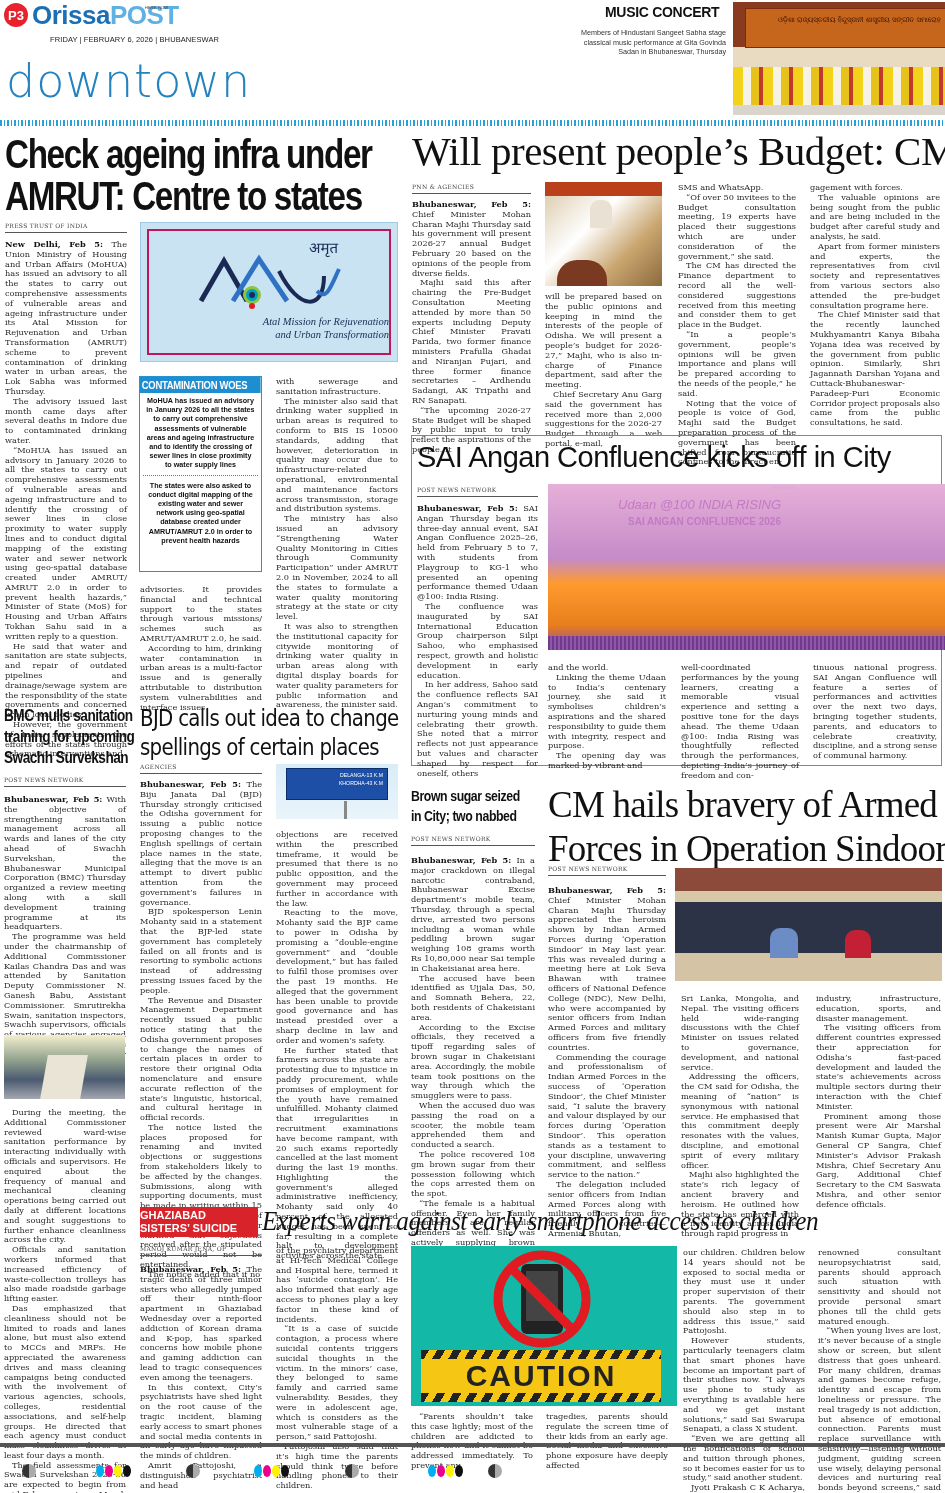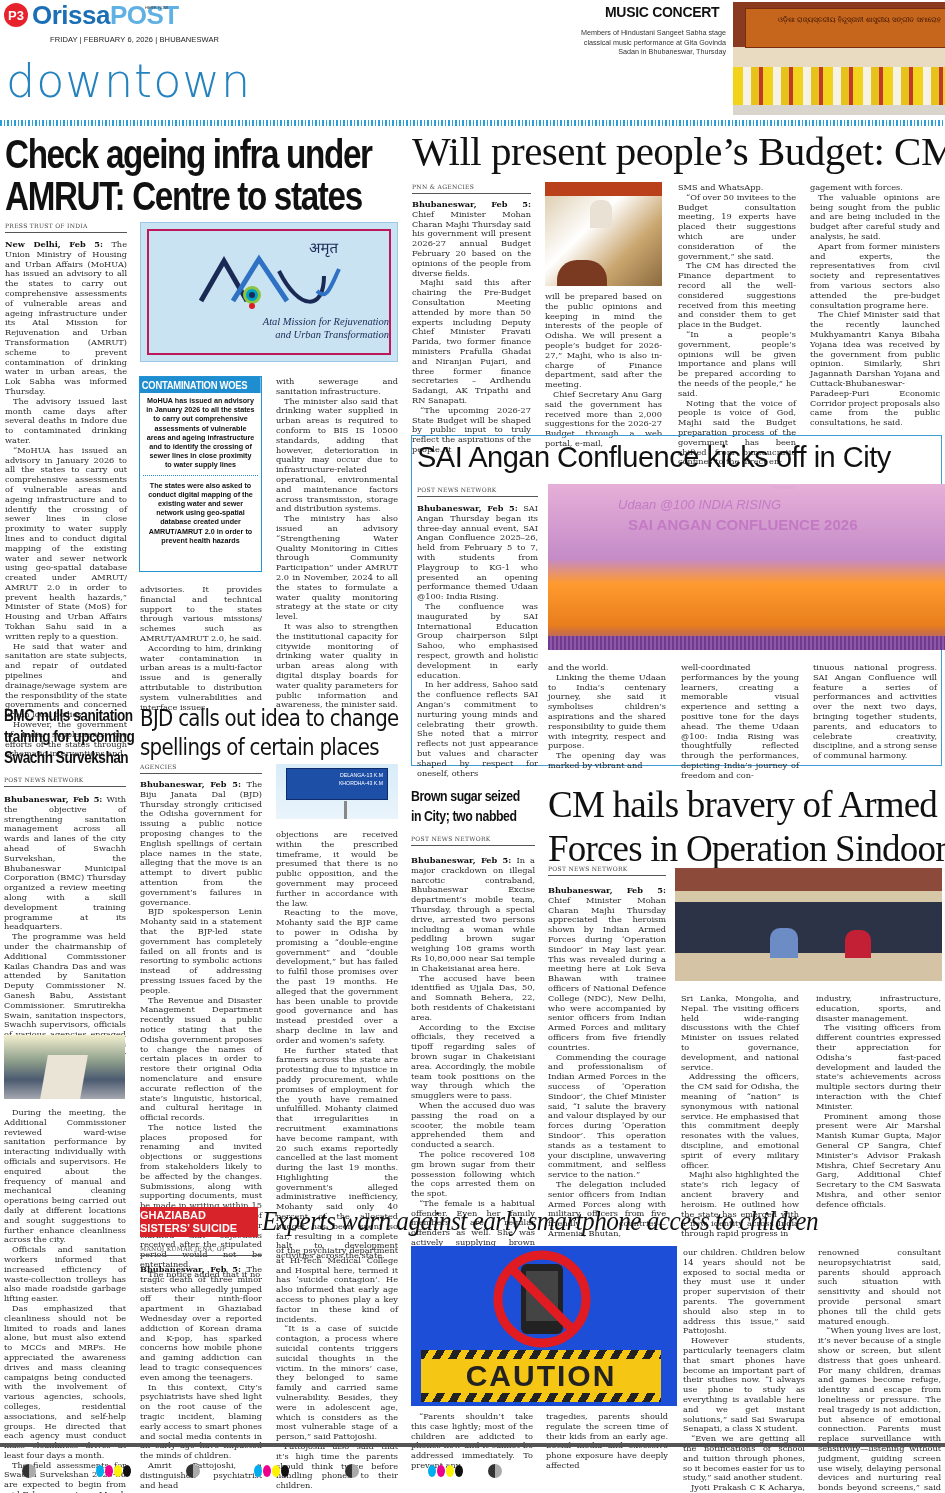"SAI ANGAN CONFLUENCE 2026" div { font-size: 15px -> 10px }
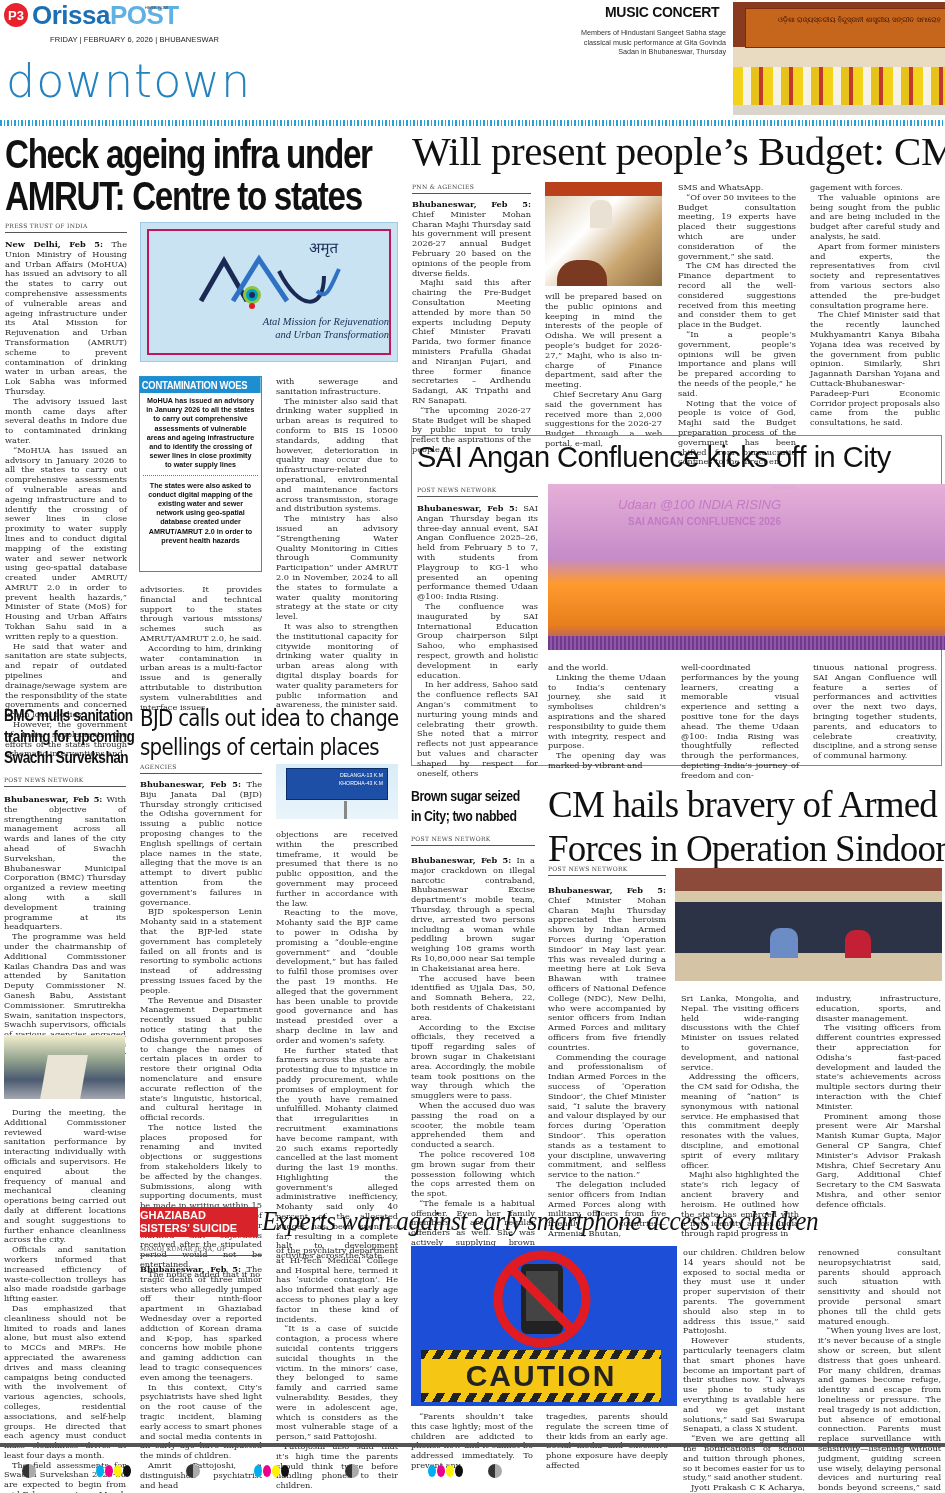"CAUTION" #caution-photo { background: #1d4ed8 -> #14b8a6 }
